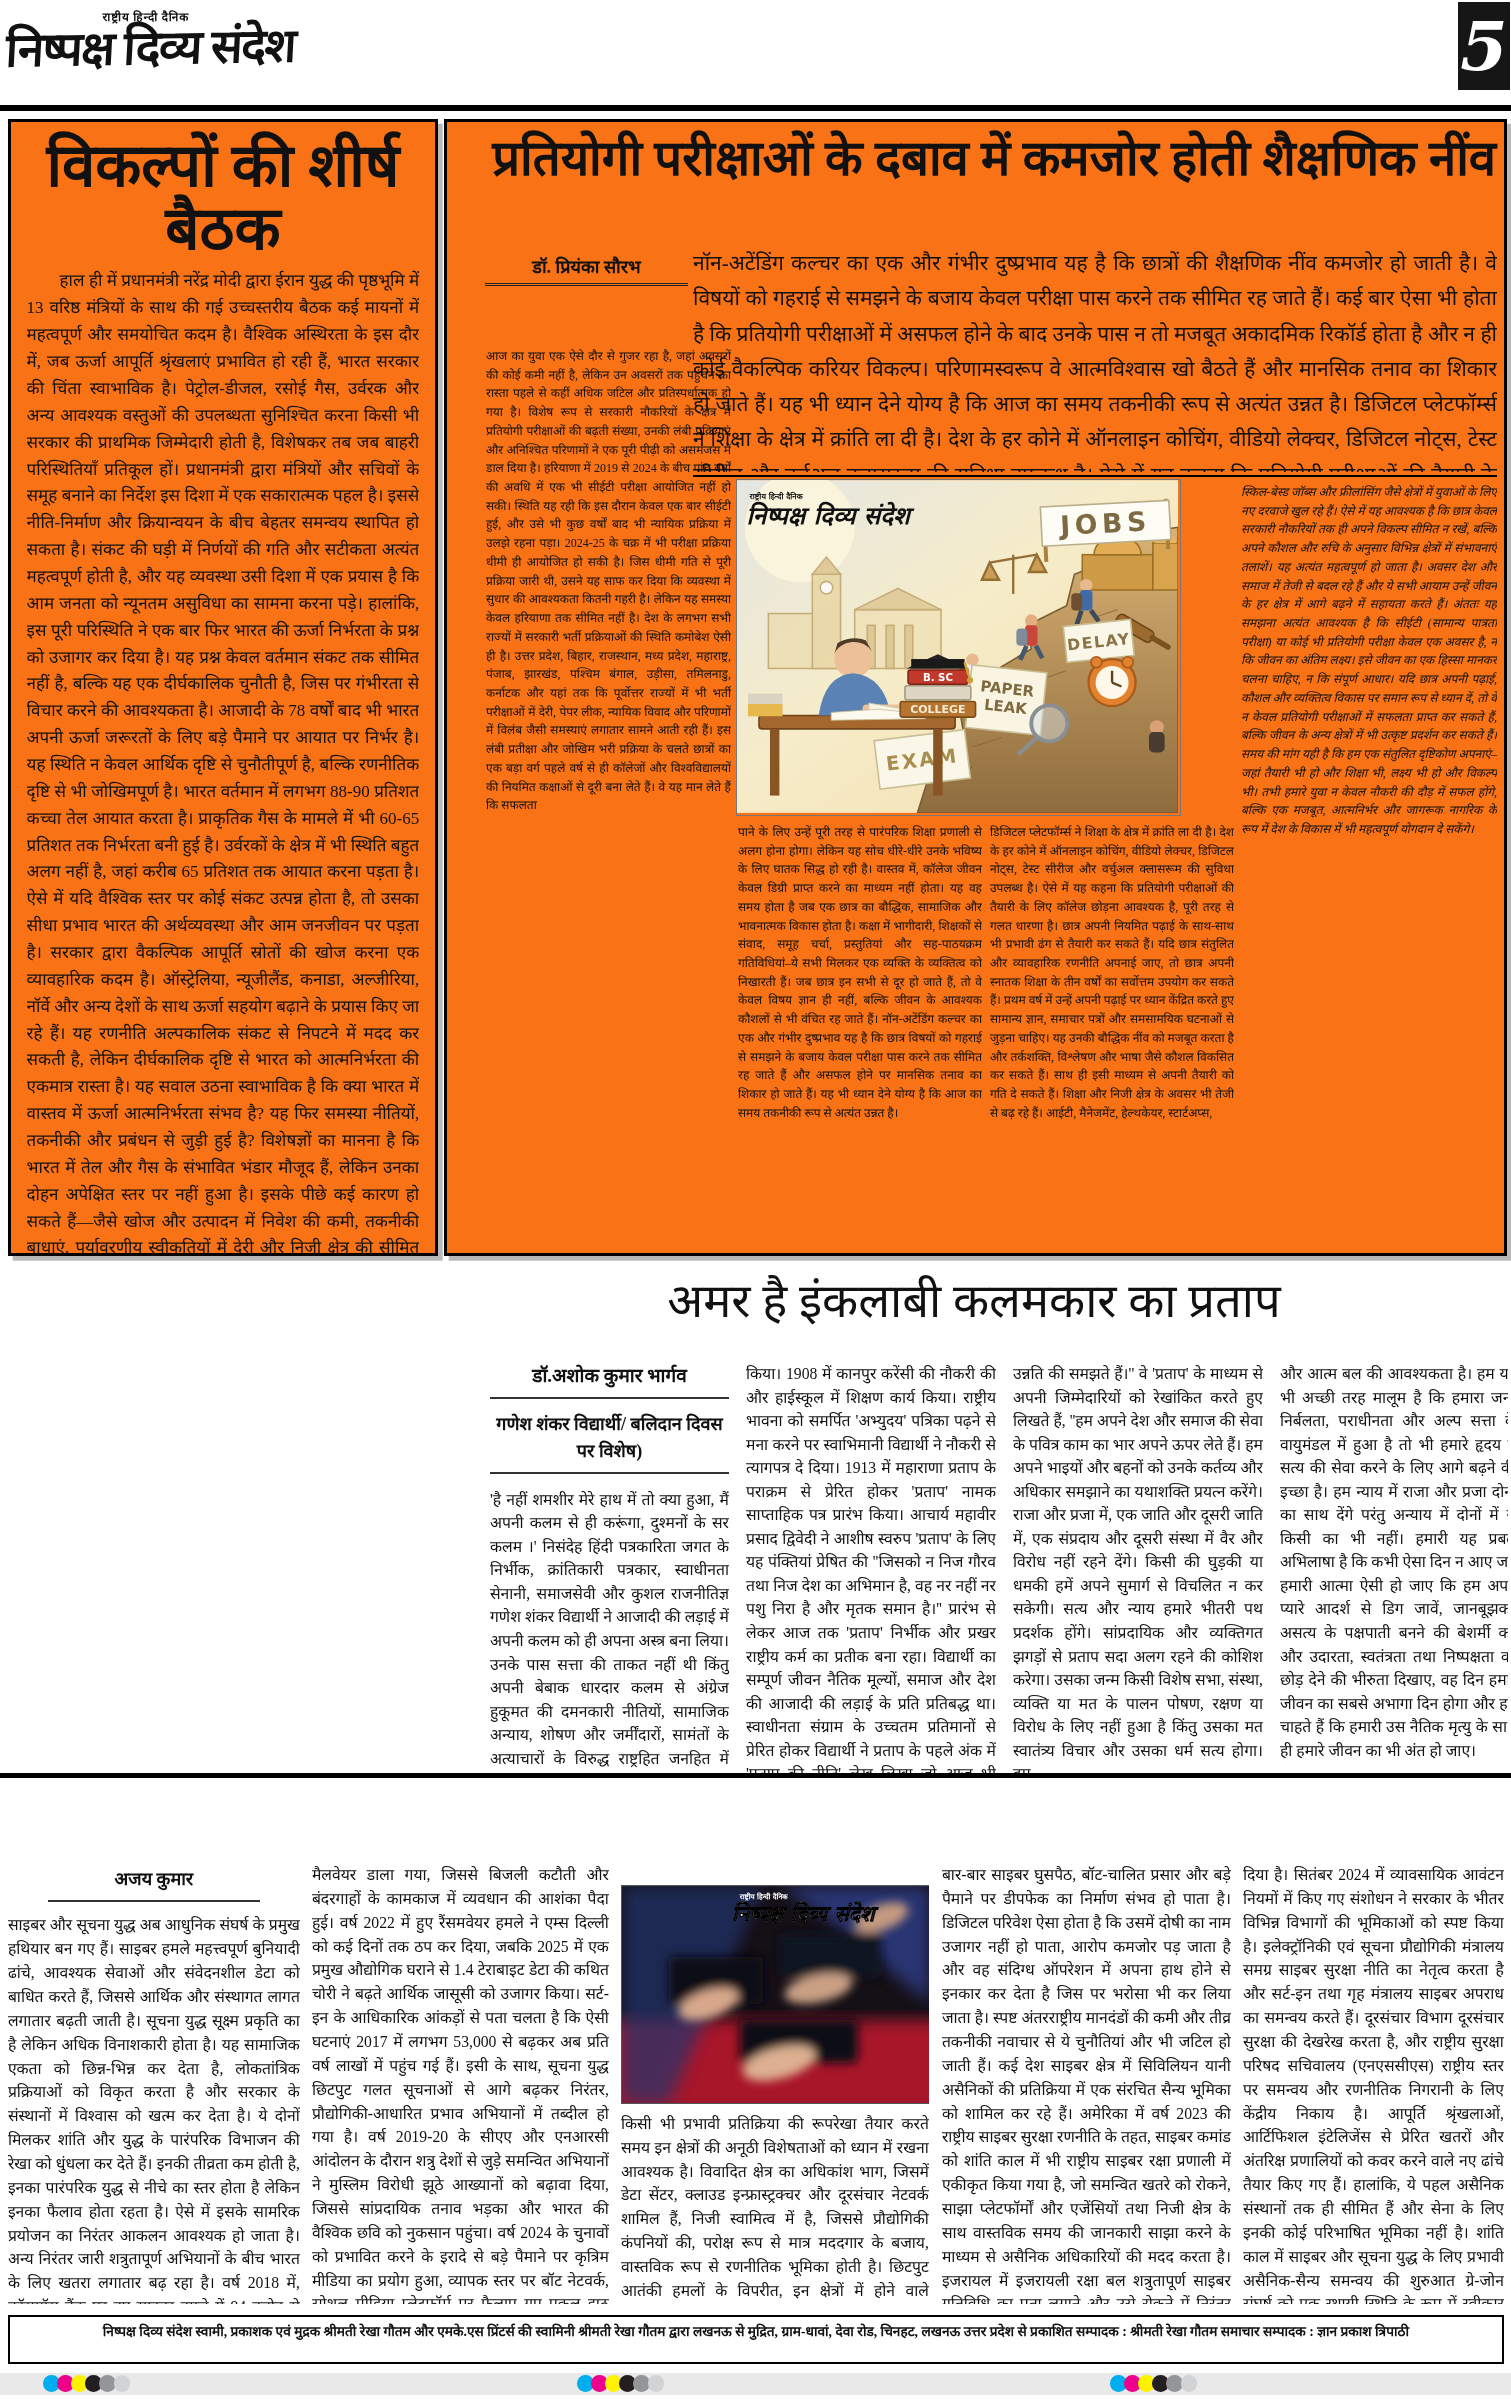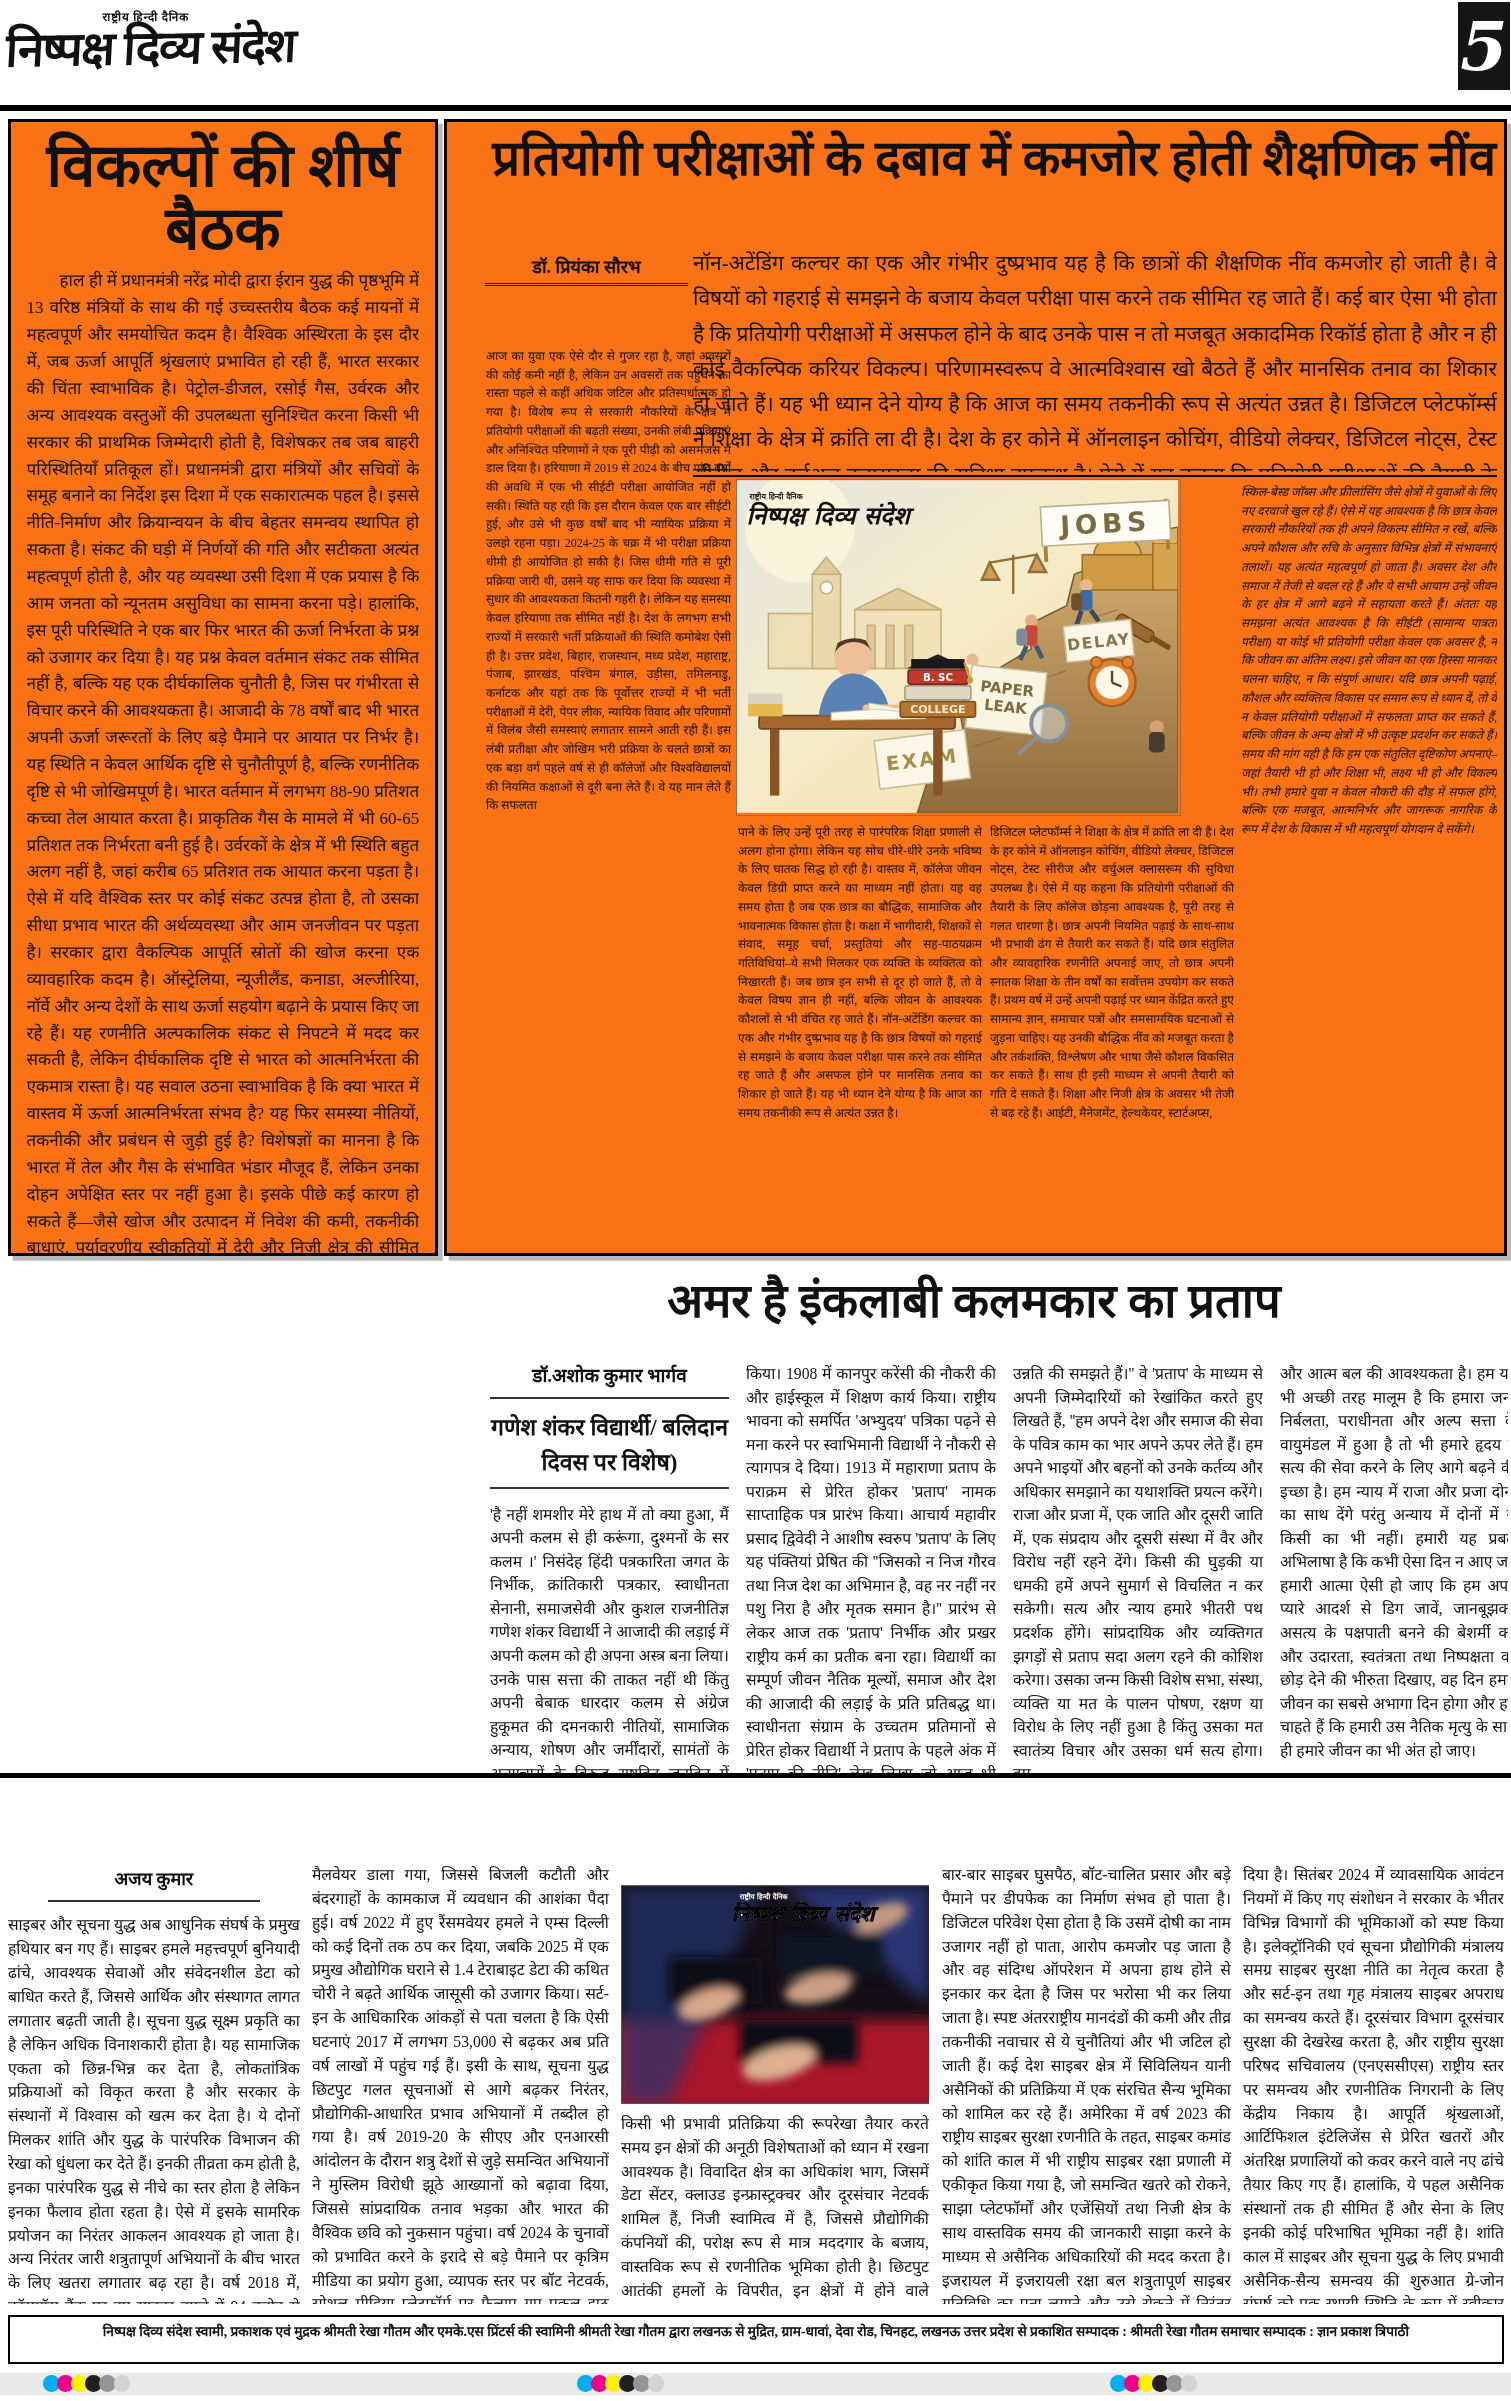"अमर है इंकलाबी कलमकार का" .mid-headline { font-weight: 700 -> 400 }
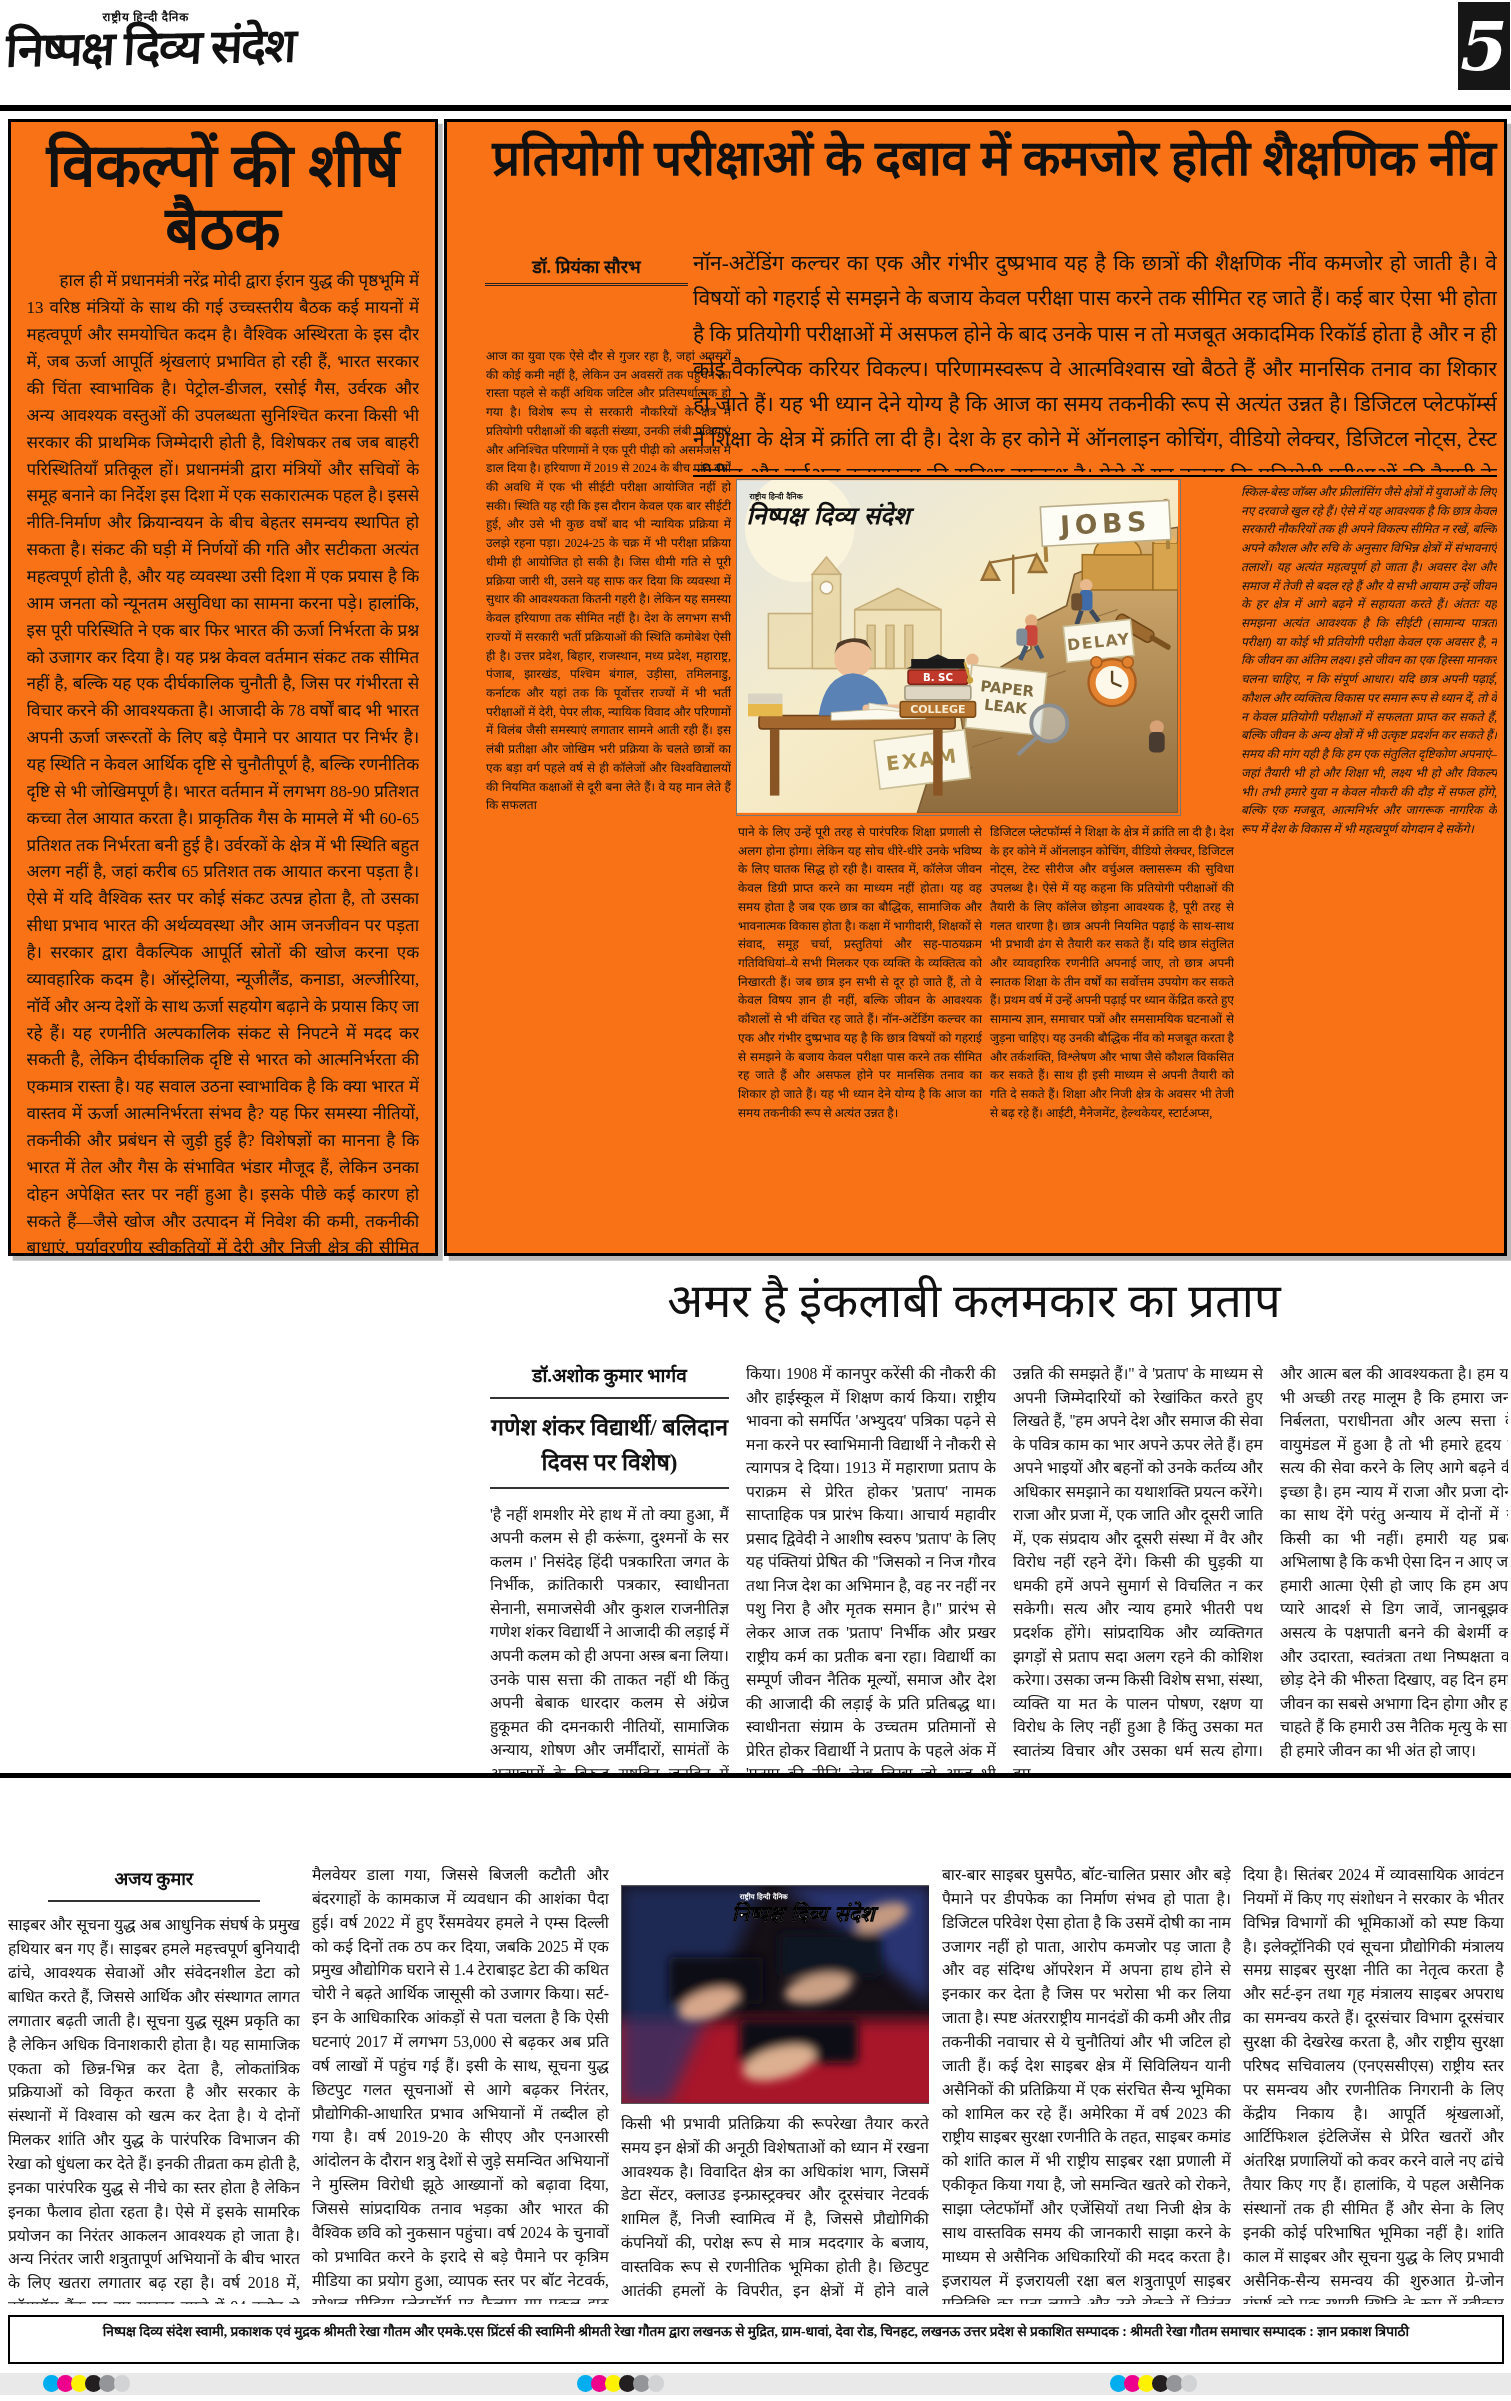"गणेश शंकर विद्यार्थी/ बलिदान दिवस" .mid-sub { font-size: 23px -> 18px }
